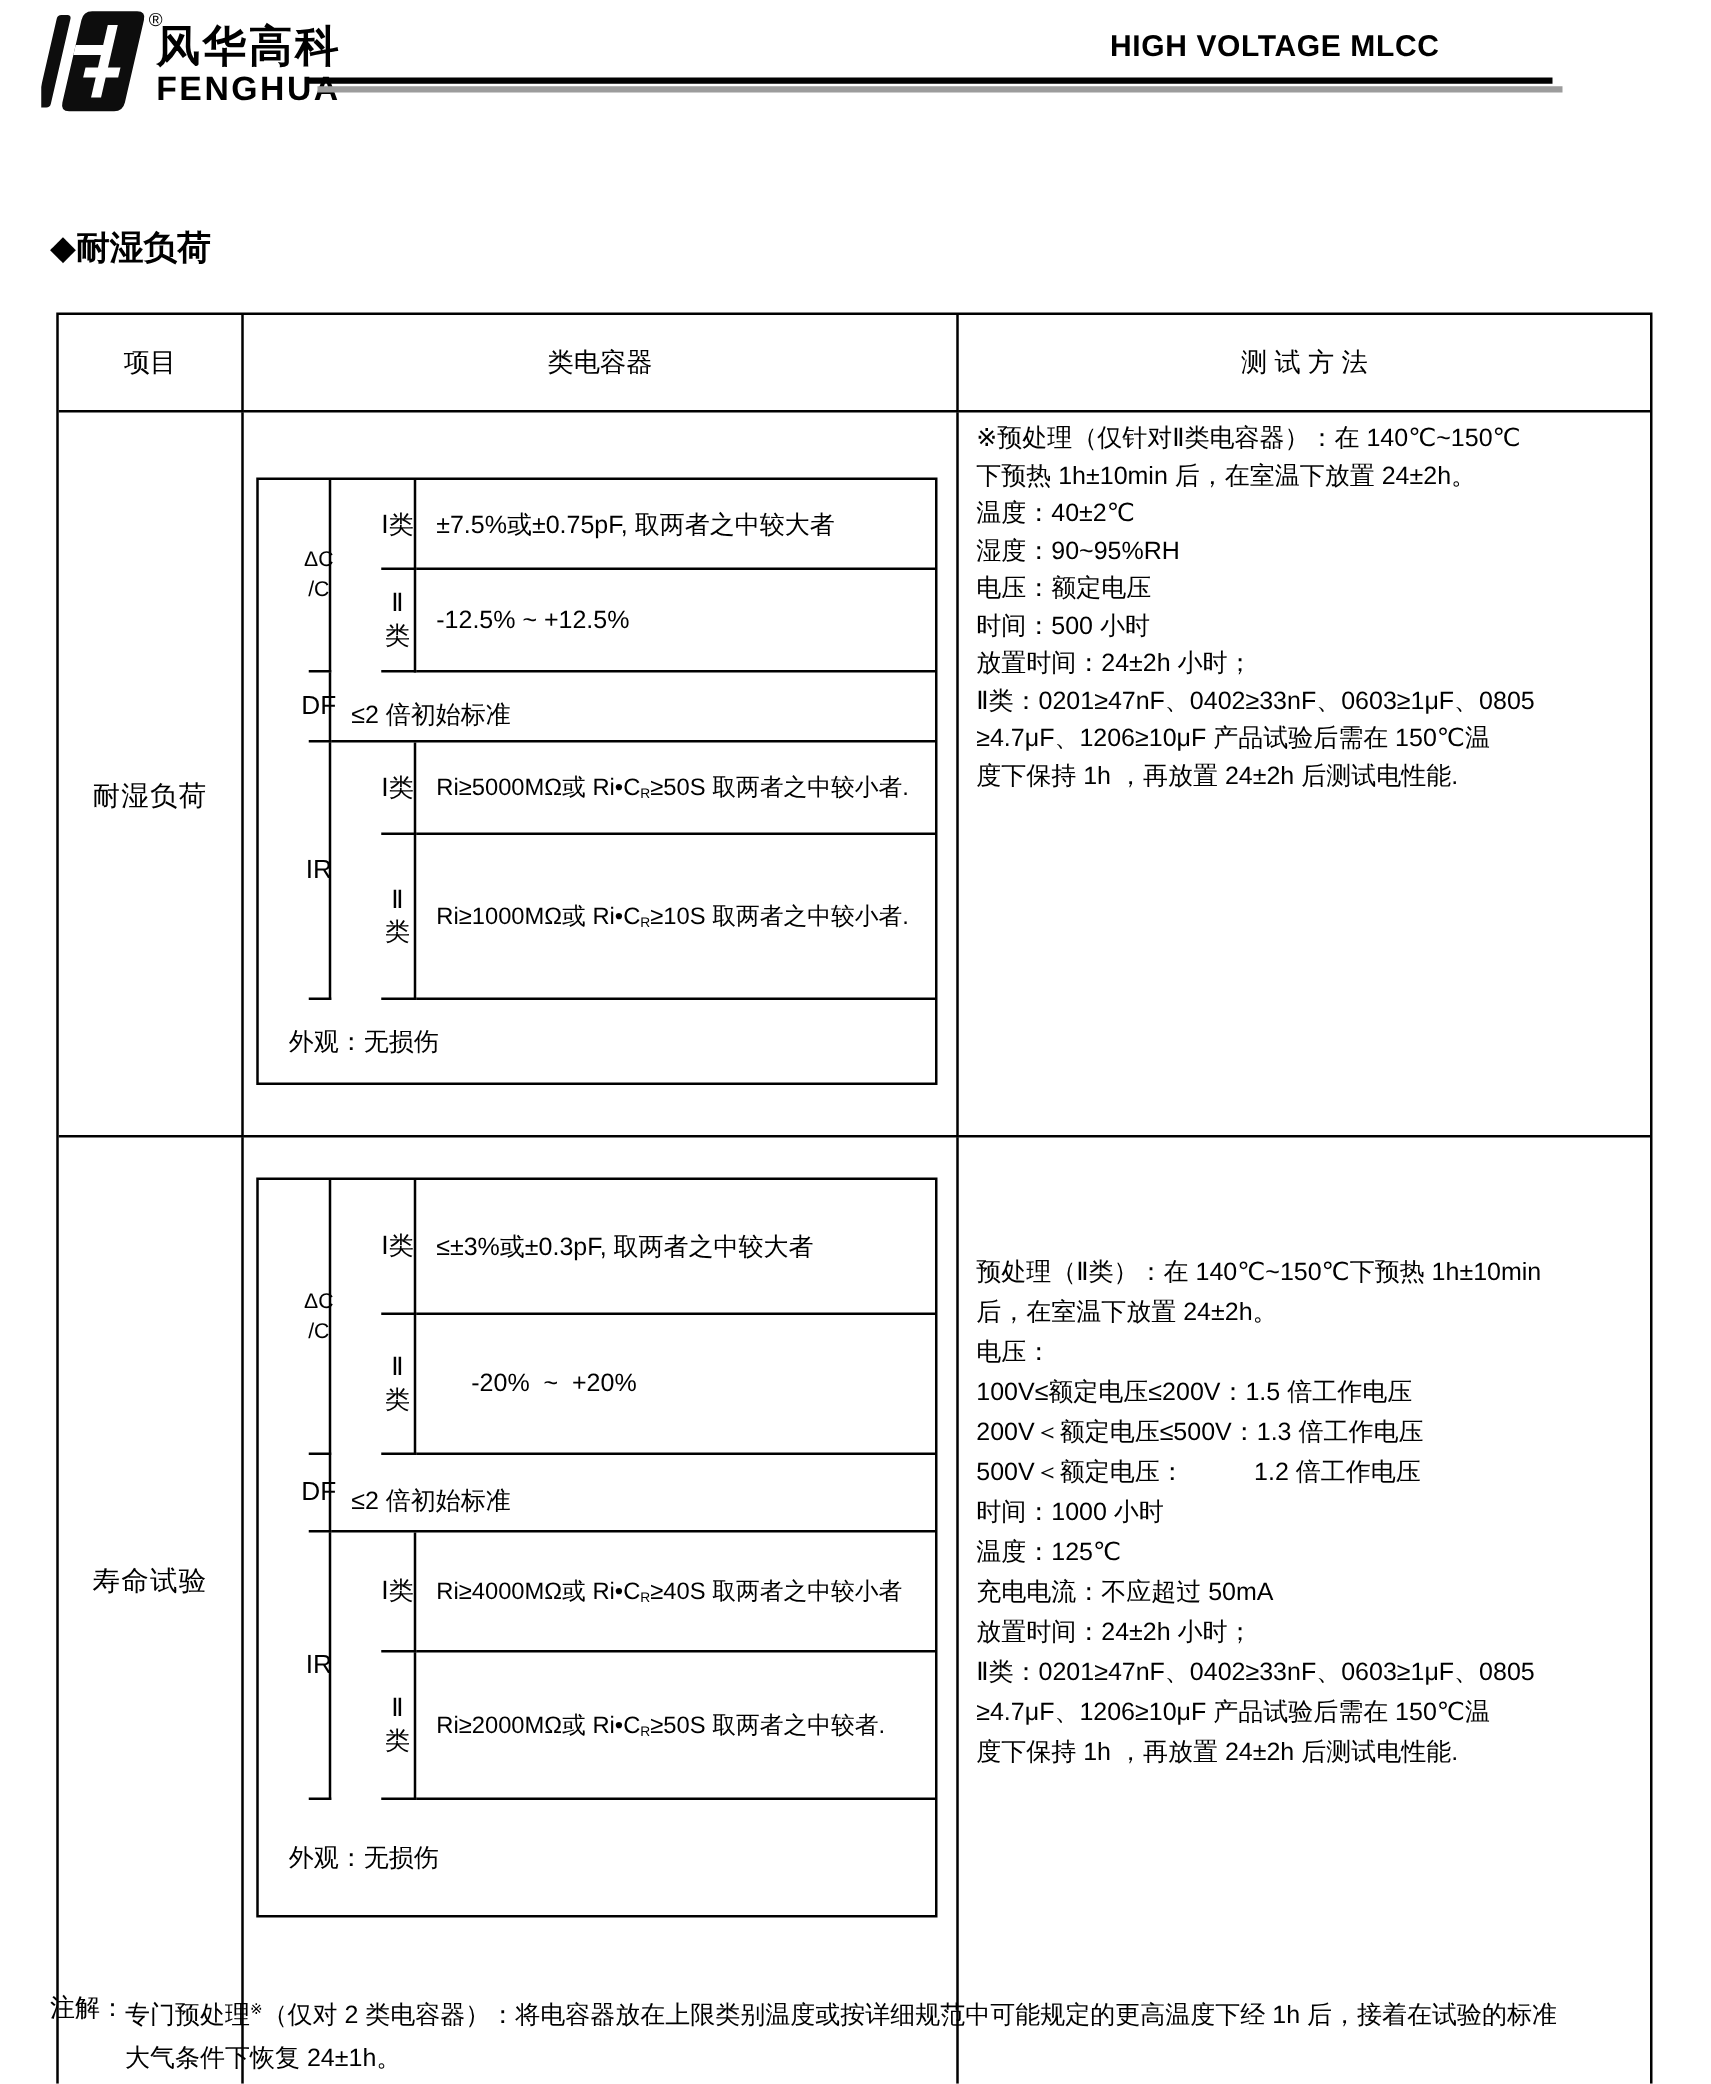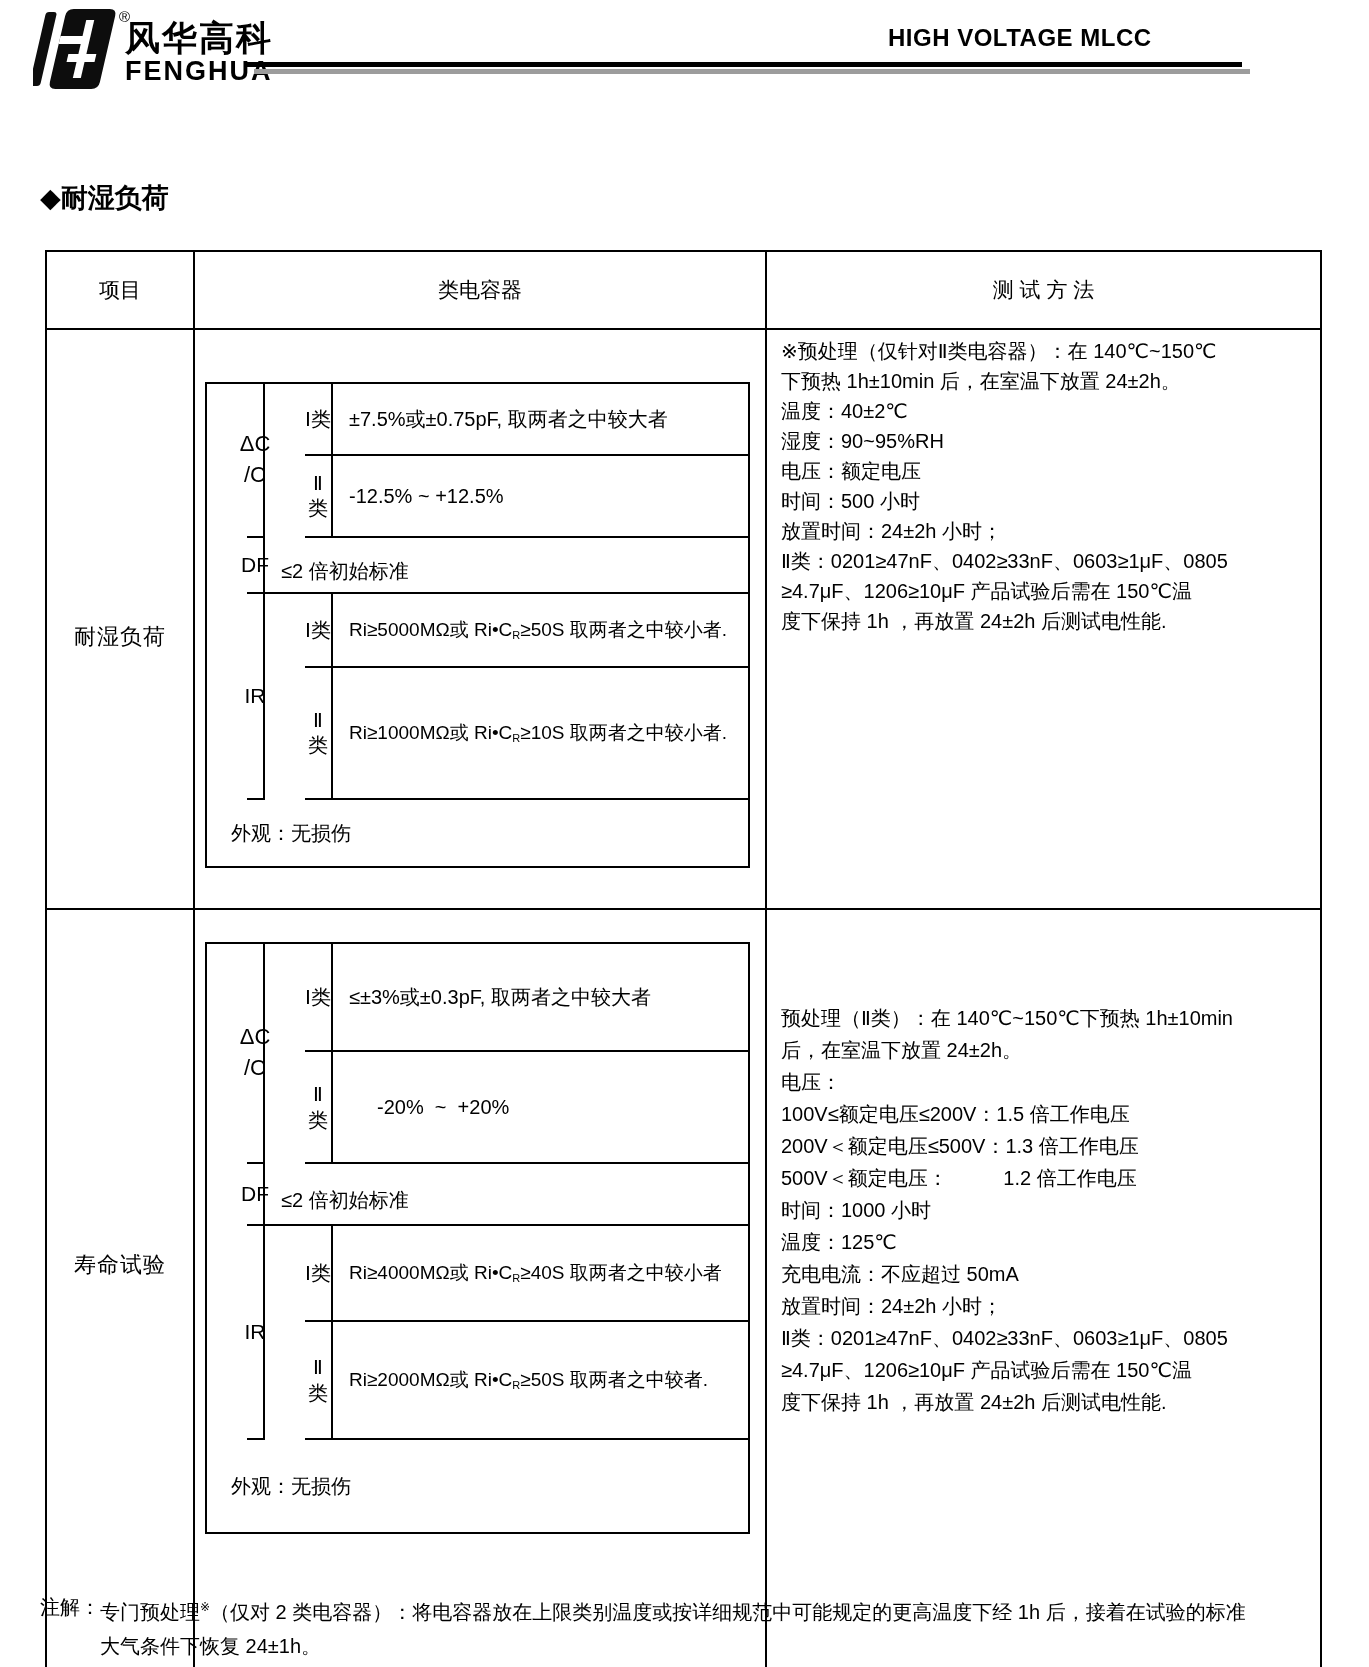"ΔC" .dc-label { font-size: 22px -> 17px }
